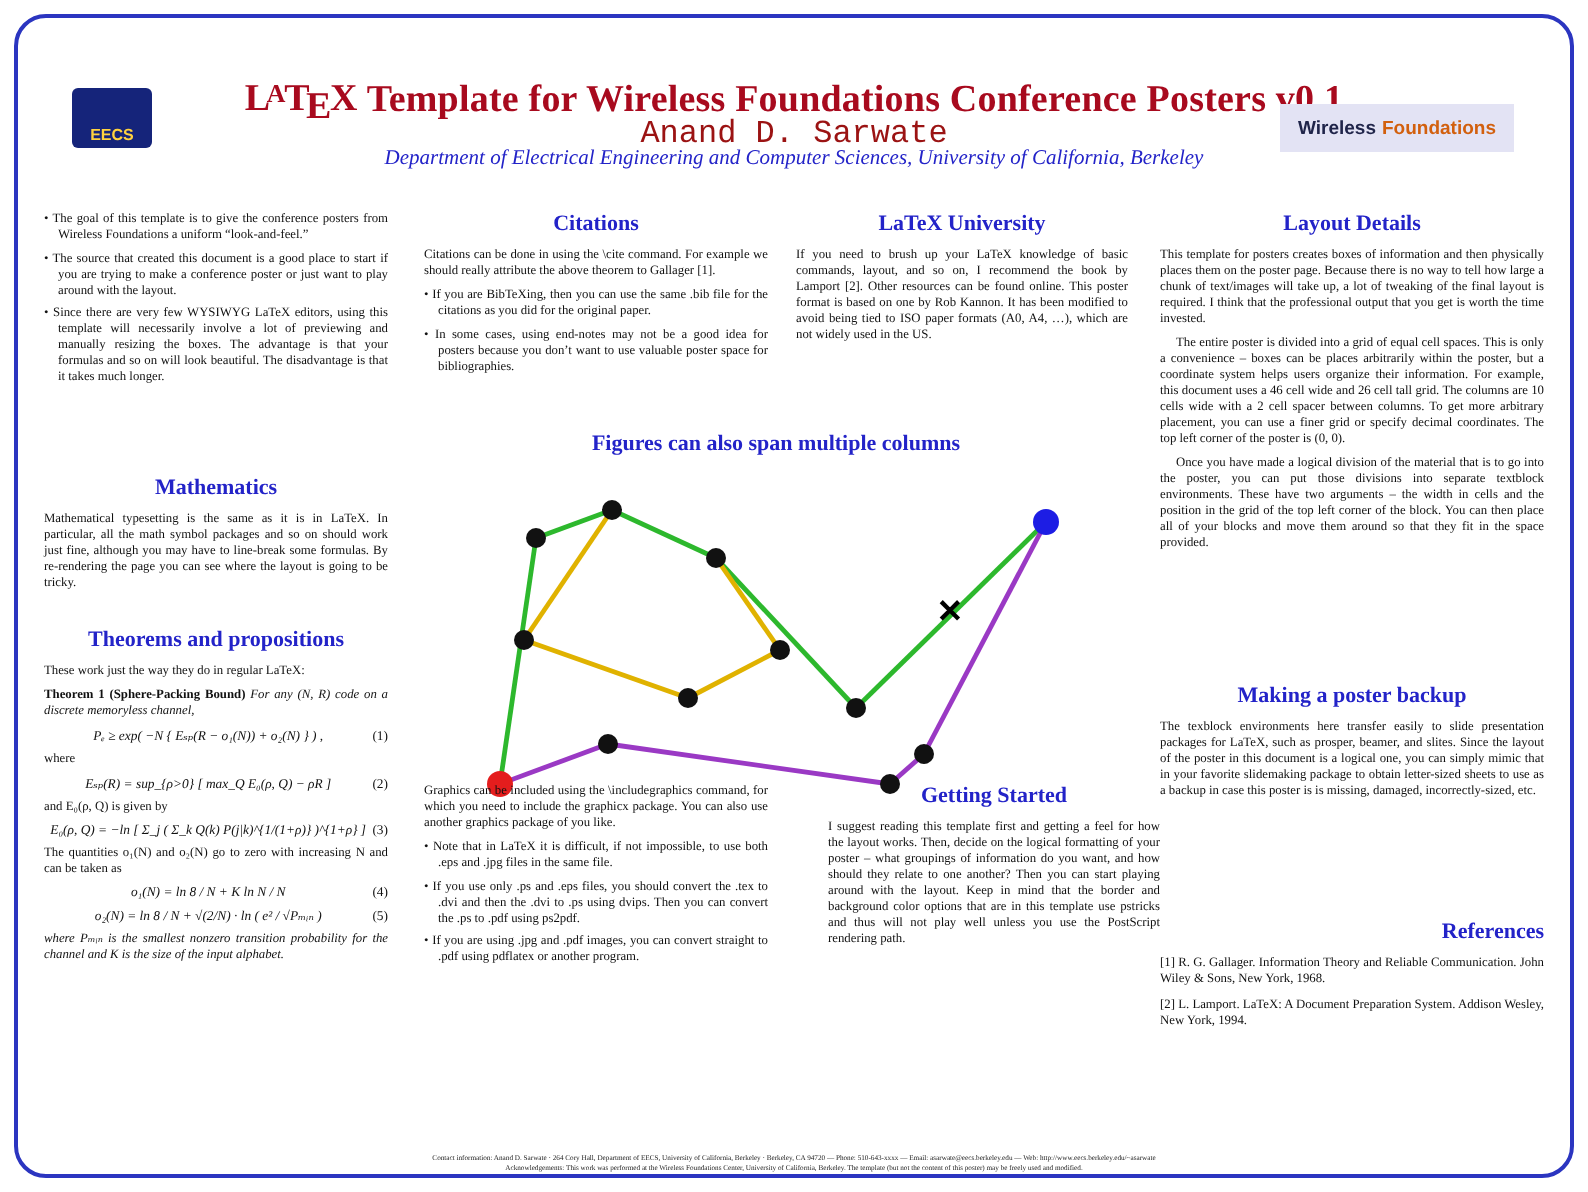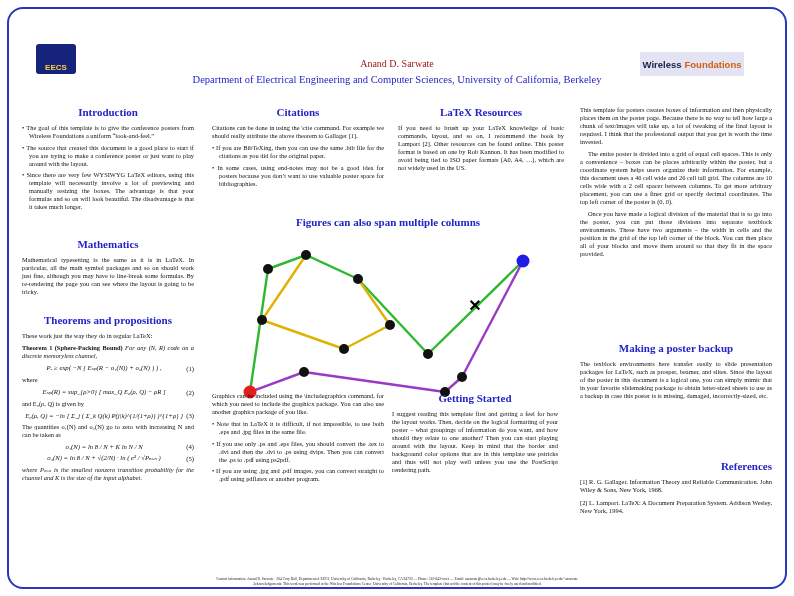"LATEX Template for Wireless Foundations" h1.title { html: none -> <h1><span><span>L</span><span>A</span><span>T</span><span>E</span><span>X</span></span><span> Template for Wireless Foundations Conference Posters v0.1</span></h1> }
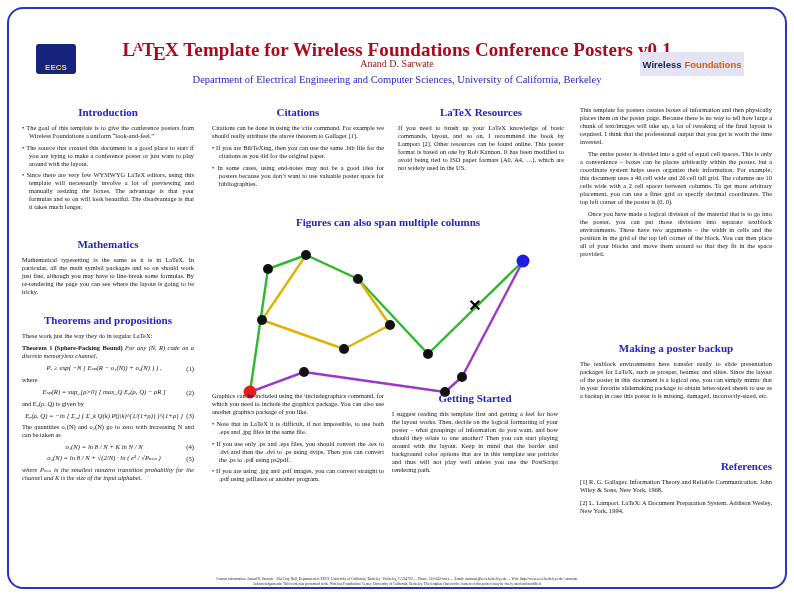"Anand D. Sarwate" .author { font-family: none -> Liberation Mono, monospace; font-size: 10px -> 16px }
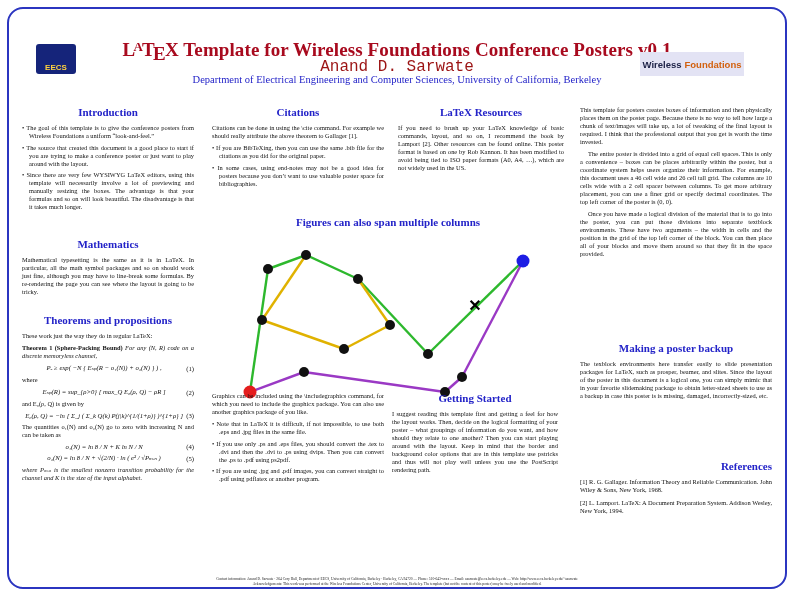"Wireless" .wf { width: 104px -> 117px }
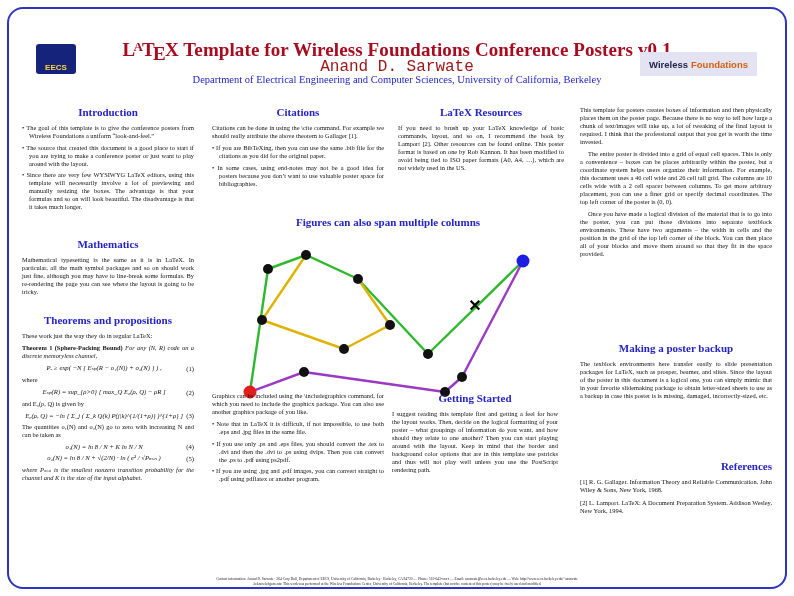"Department of Electrical Engineering and" .affil { font-style: none -> italic }
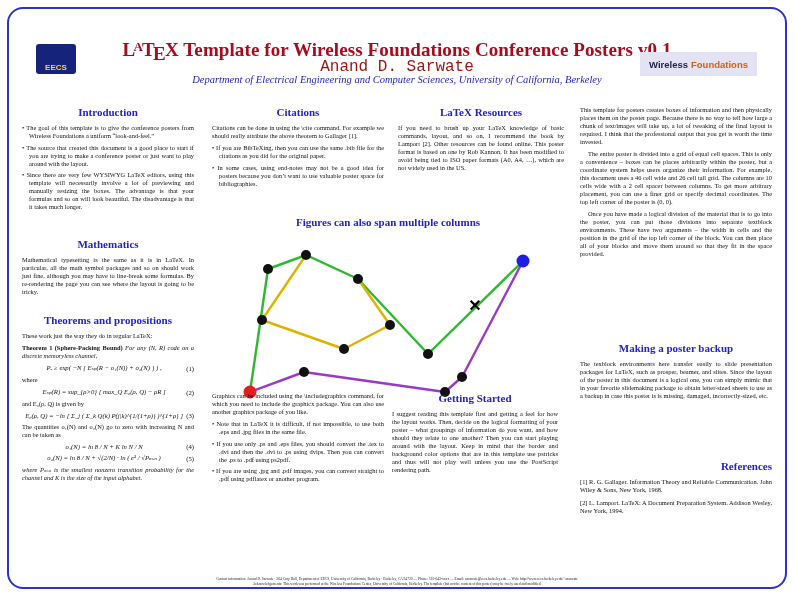"Introduction" h2.sec { html: <h2>Introduction</h2> -> none }
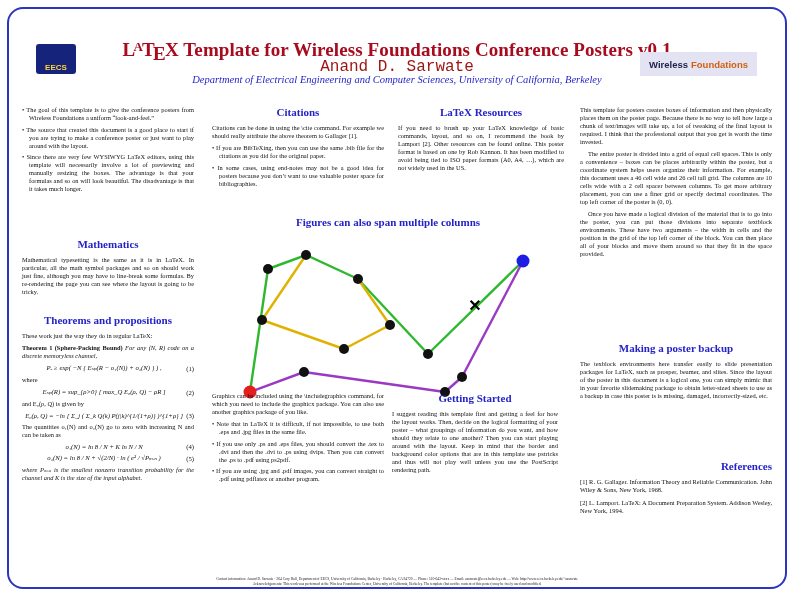"LaTeX Resources" h2.sec { text: Resources -> University }
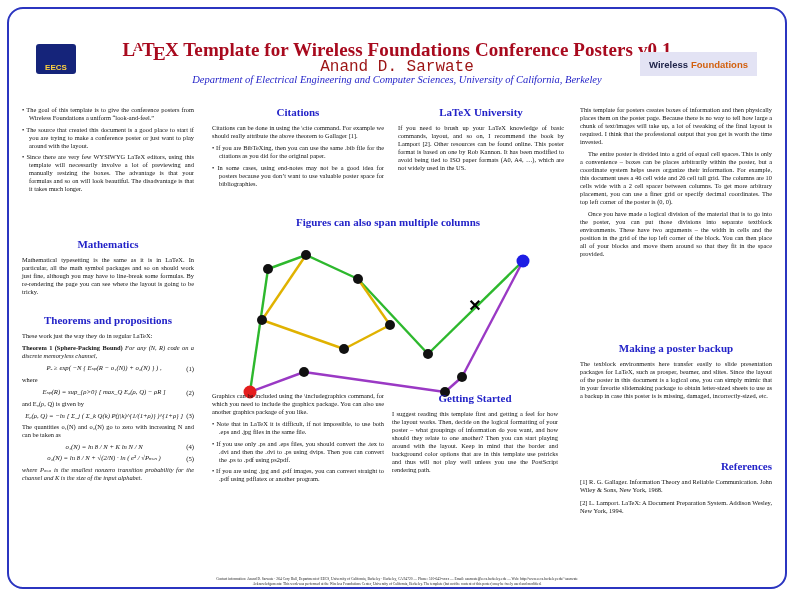"Layout Details" h2.sec { html: none -> <h2>Layout Details</h2> }
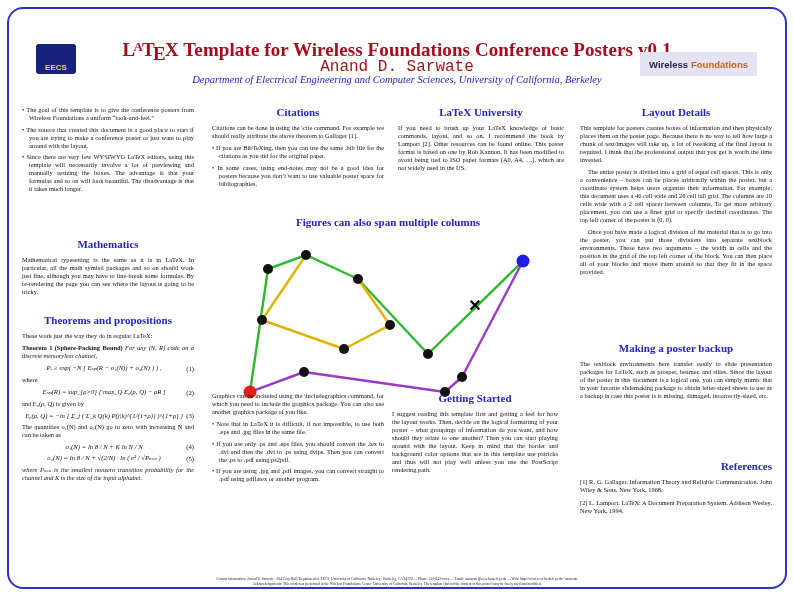"Getting Started" .b-start { left: 392px -> 414px }
